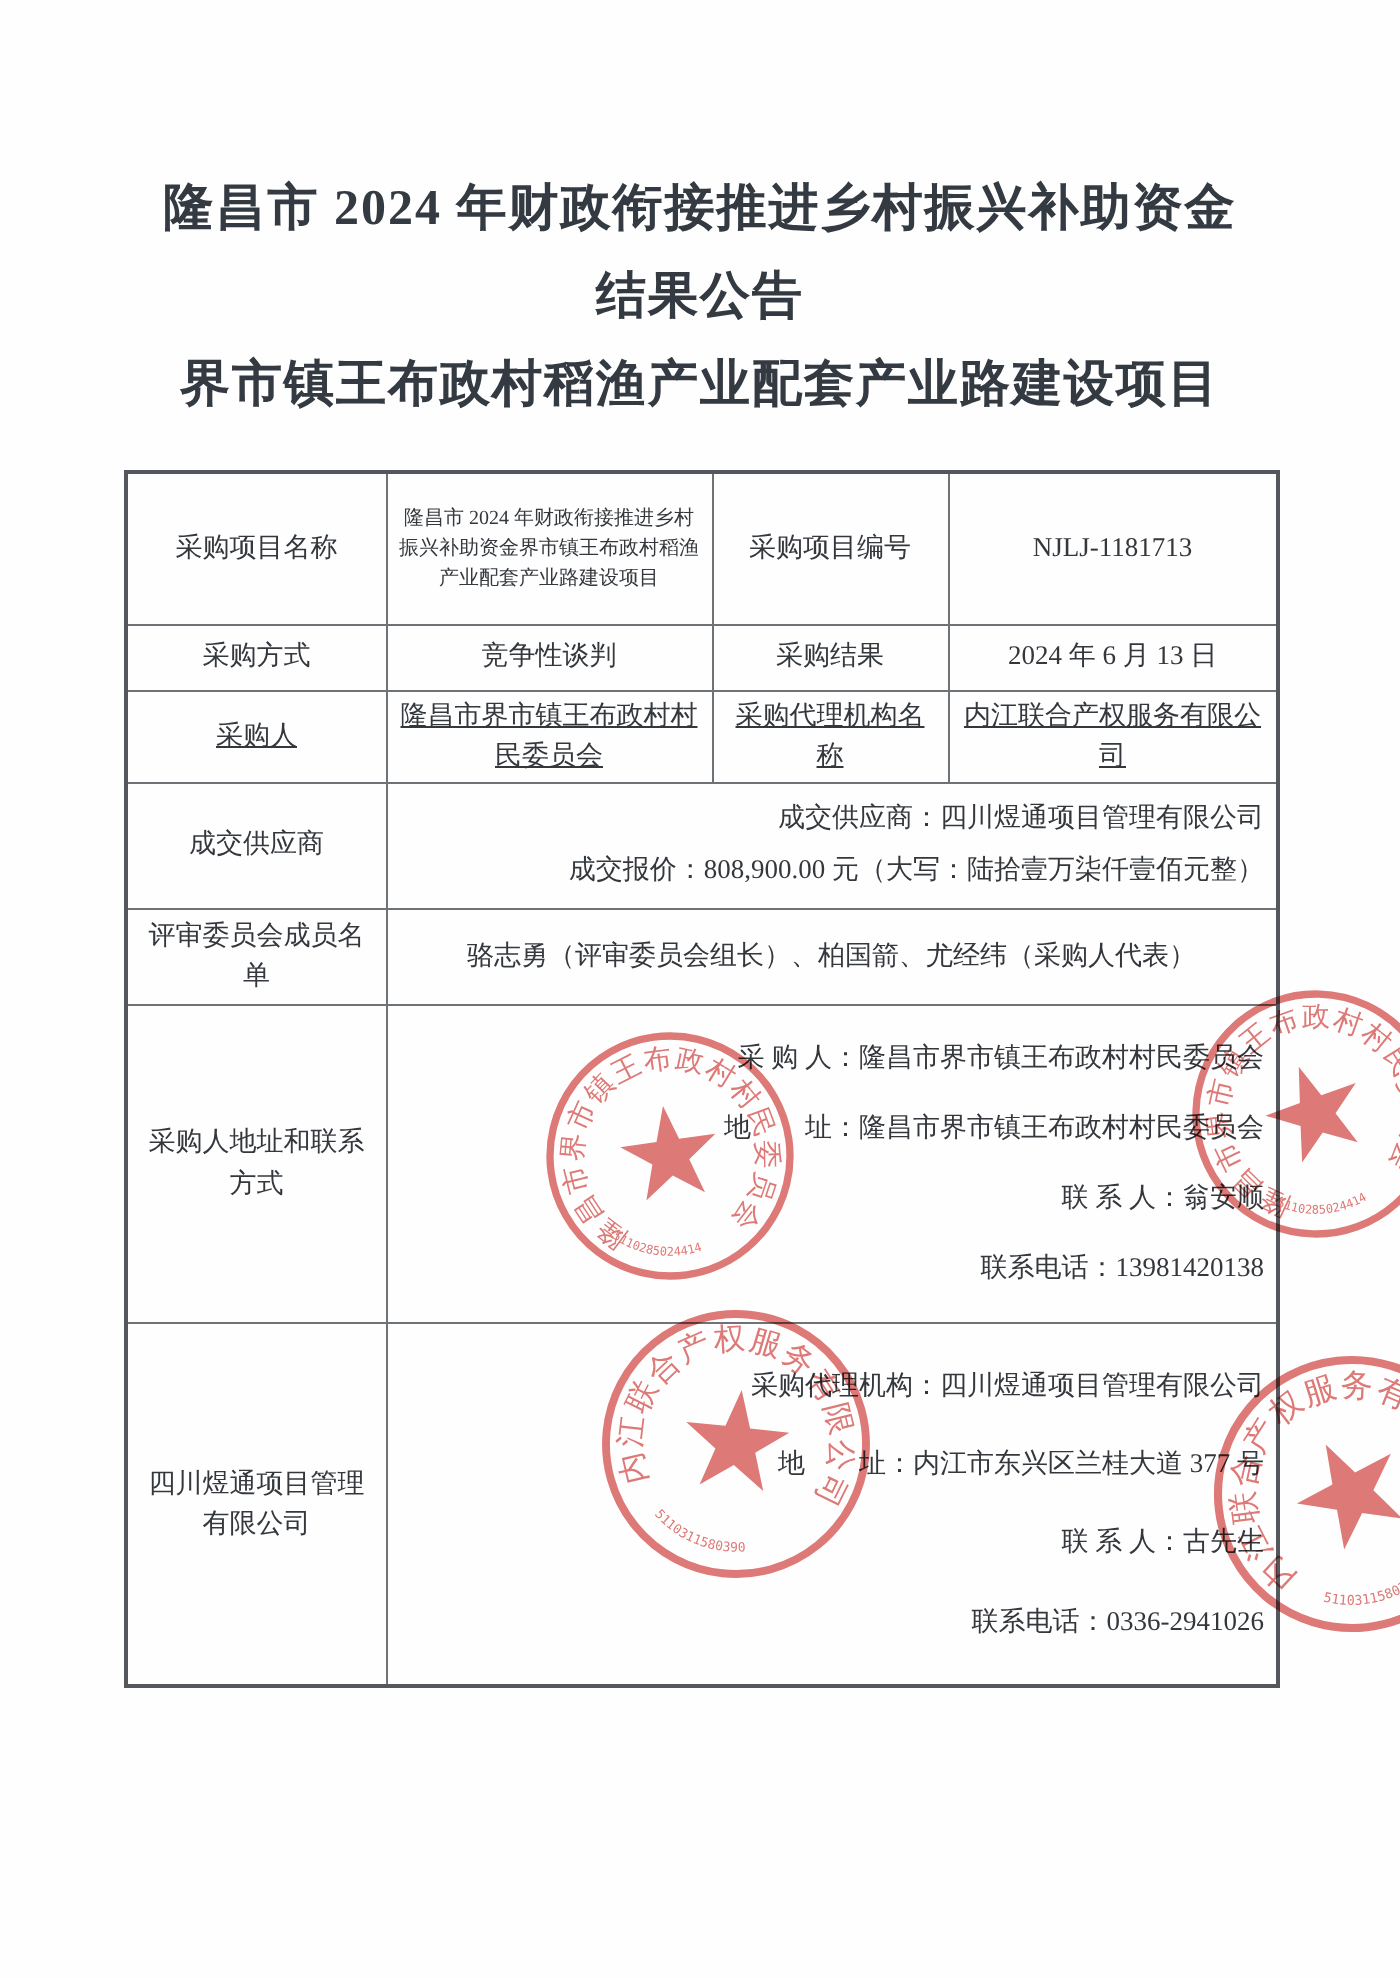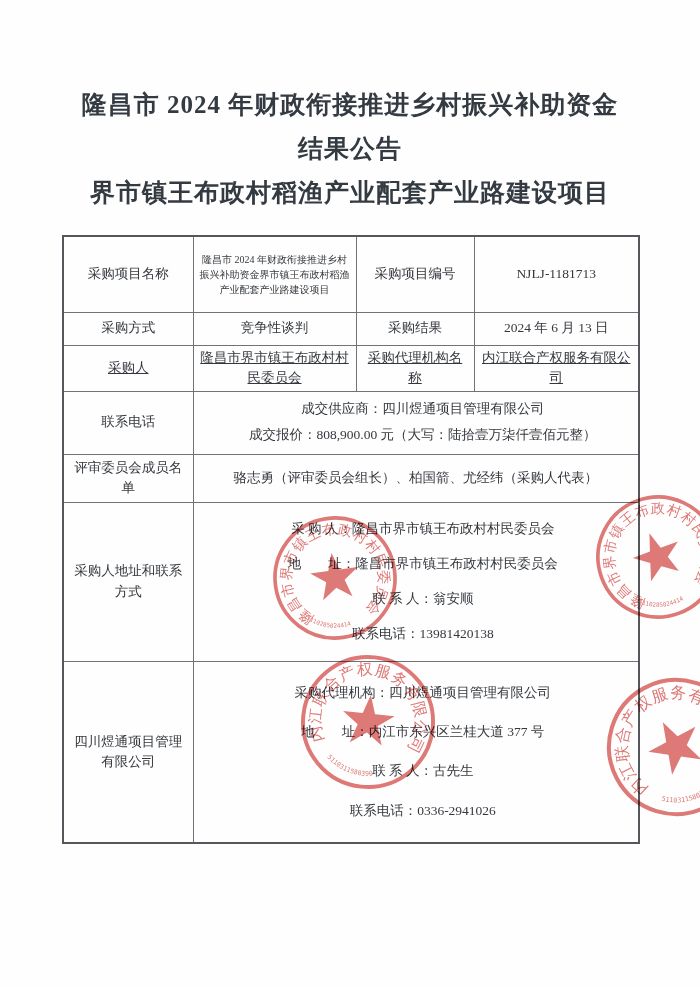"成交供应商：四川煜通项目管理有限公司" .stack { text-align: center -> right }
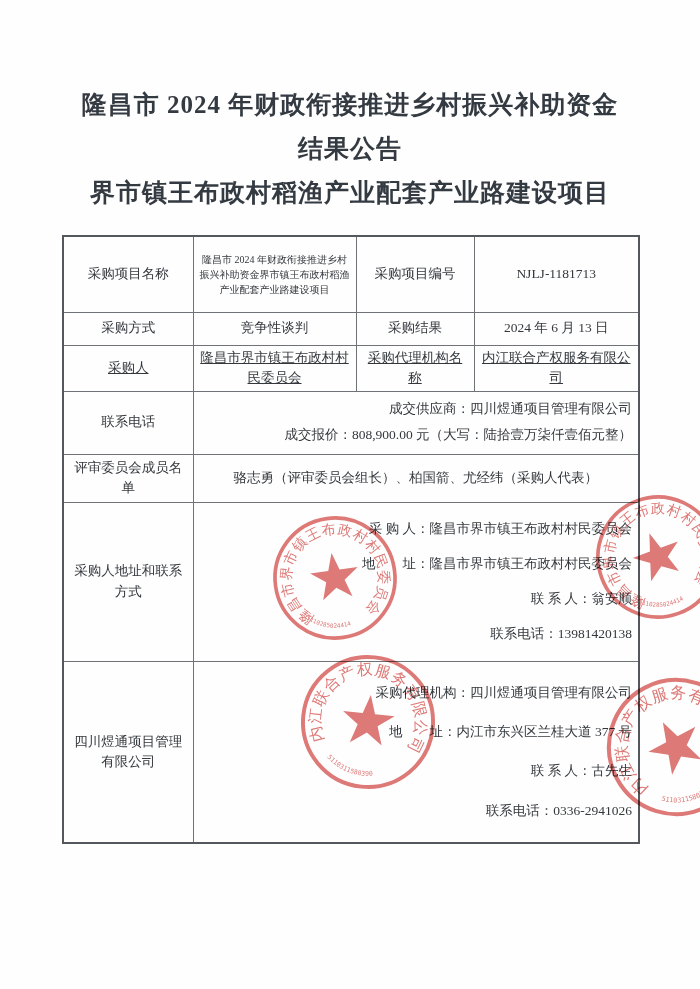"联系电话" td { text: 联系电话 -> 成交供应商 }
